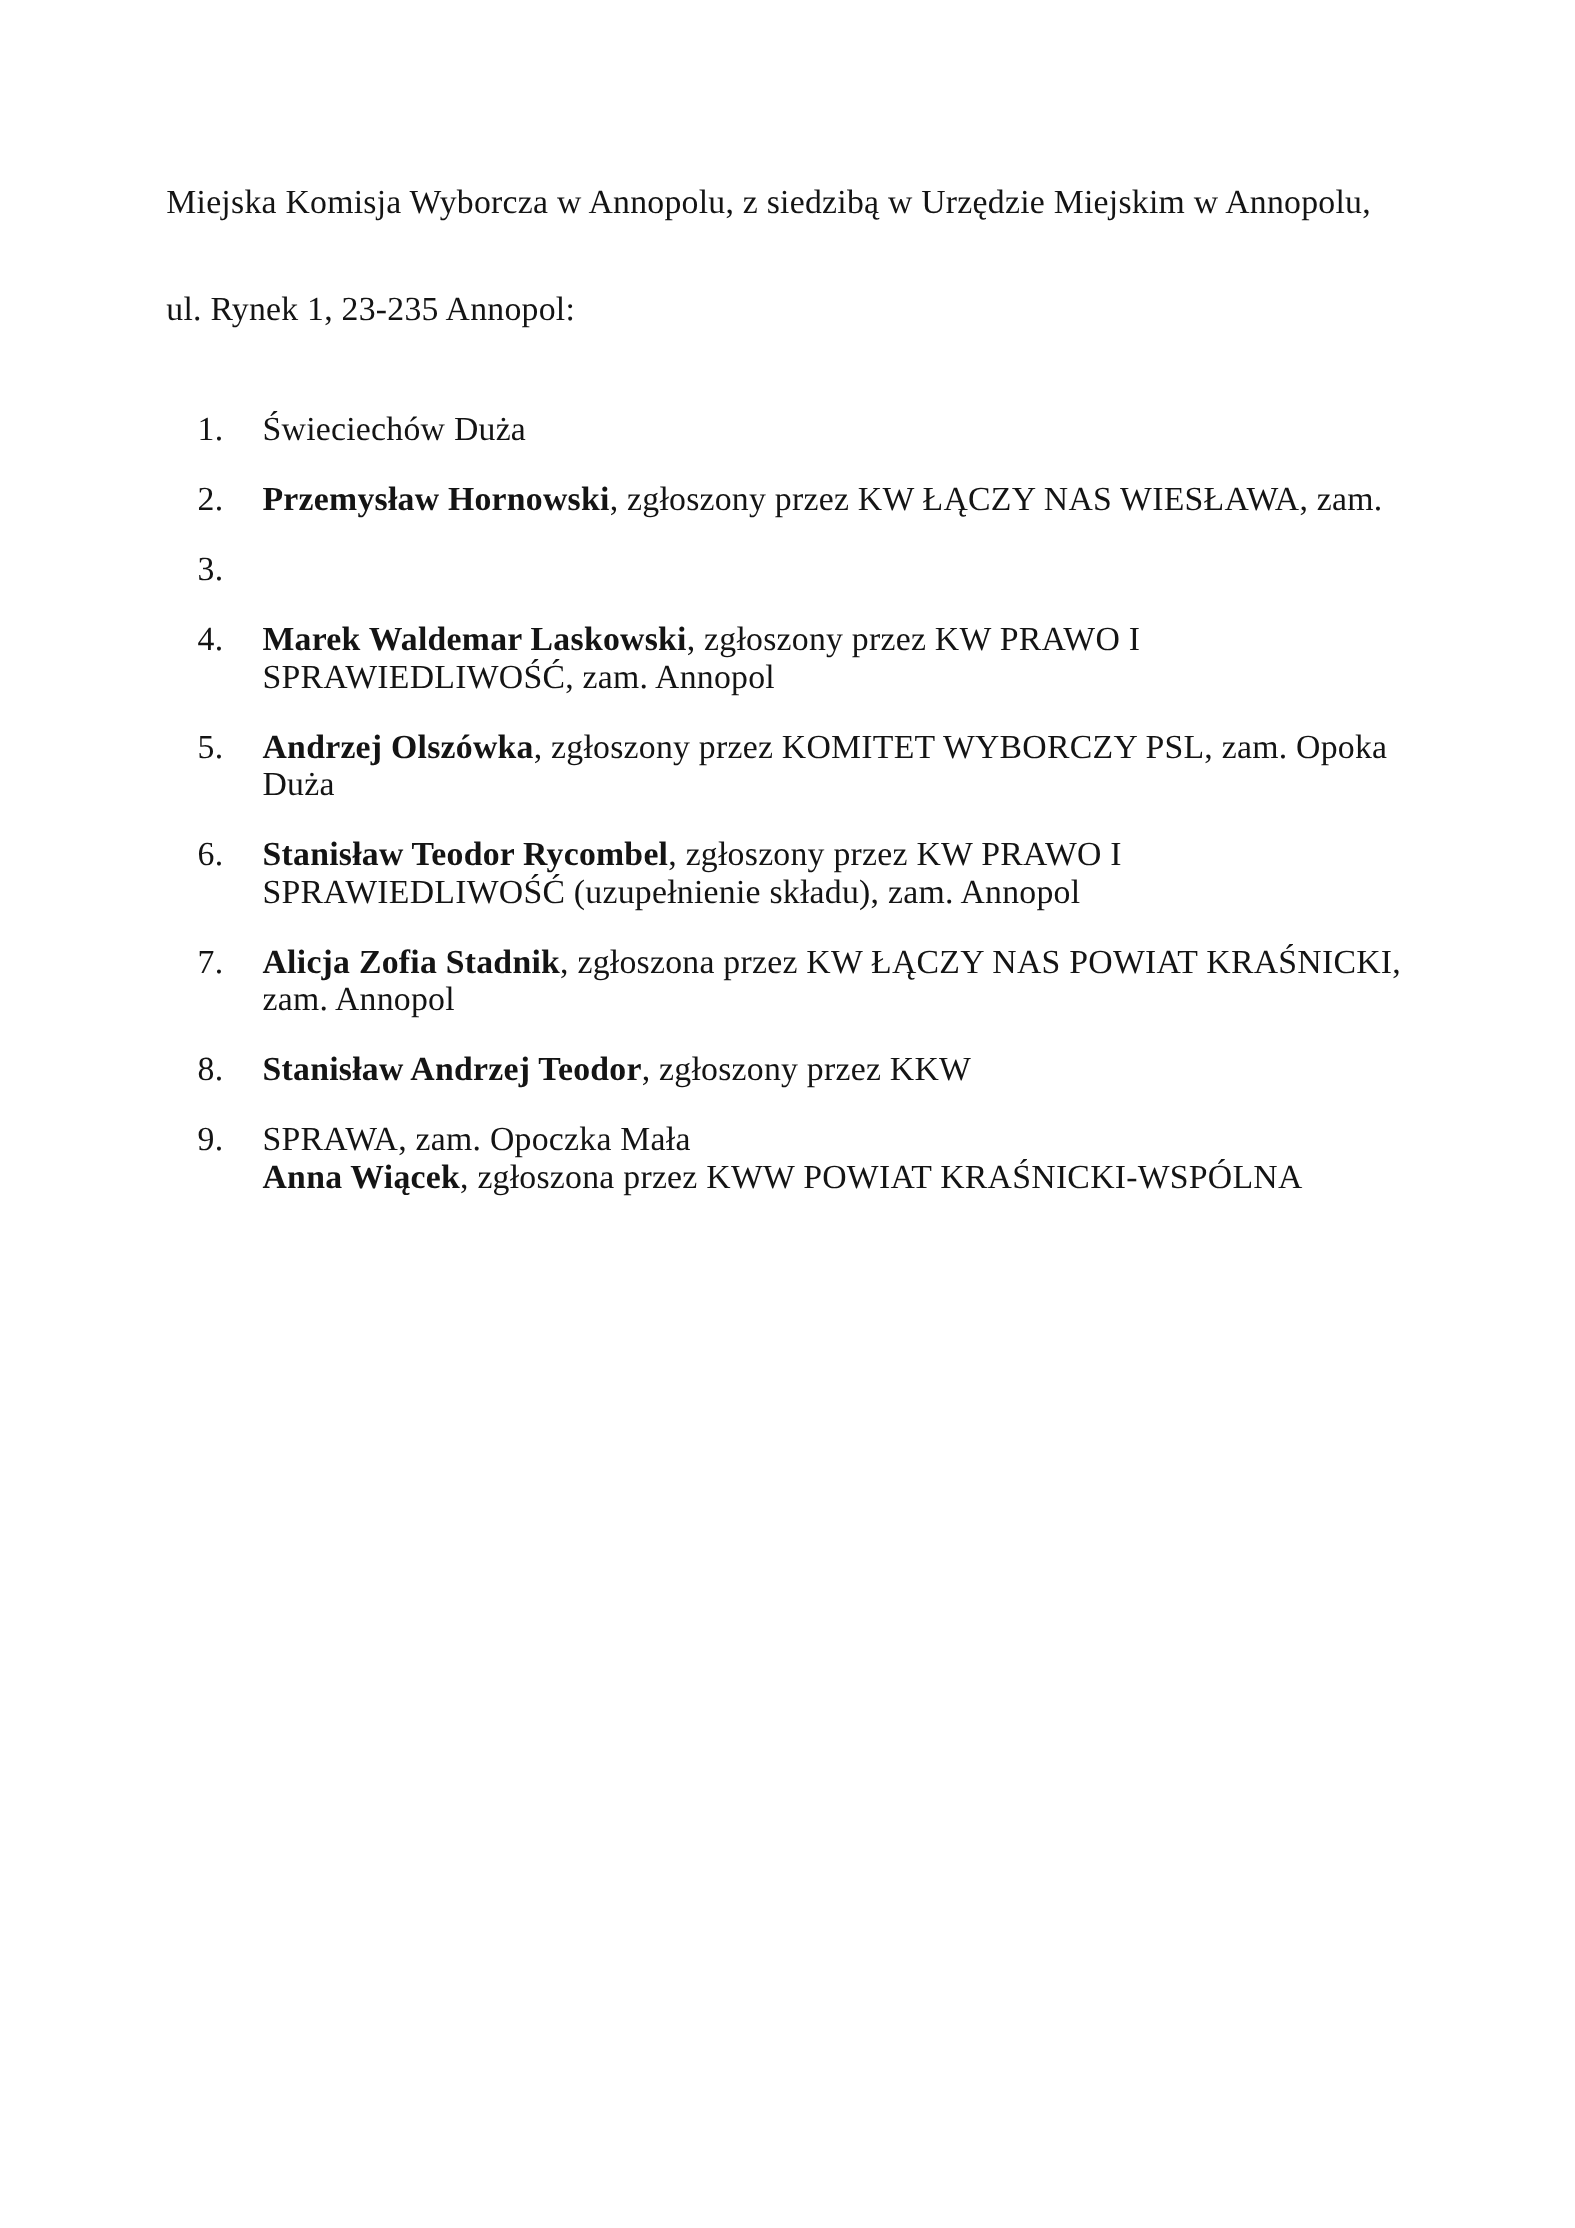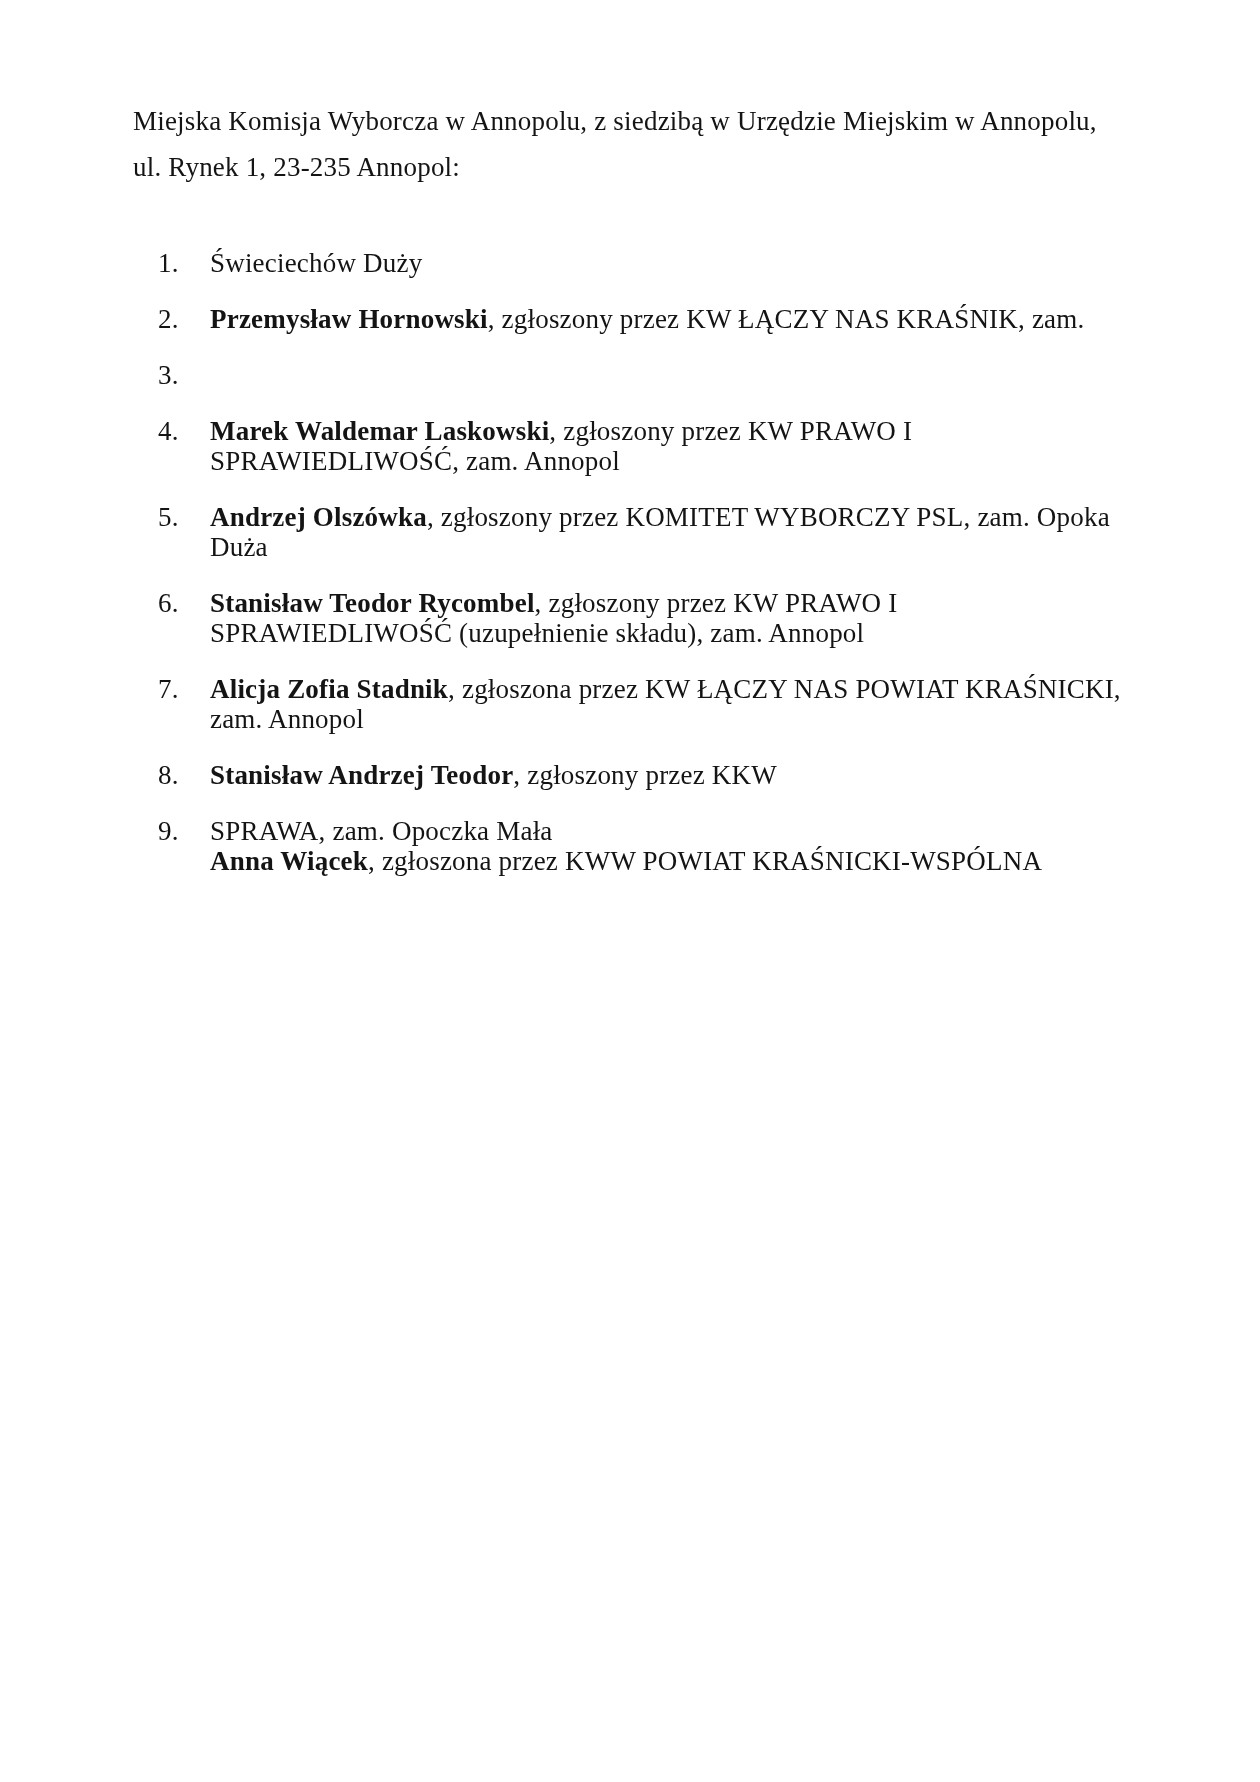"Miejska Komisja Wyborcza w Annopolu," .doc-header .hline { margin-top: none -> 40px }
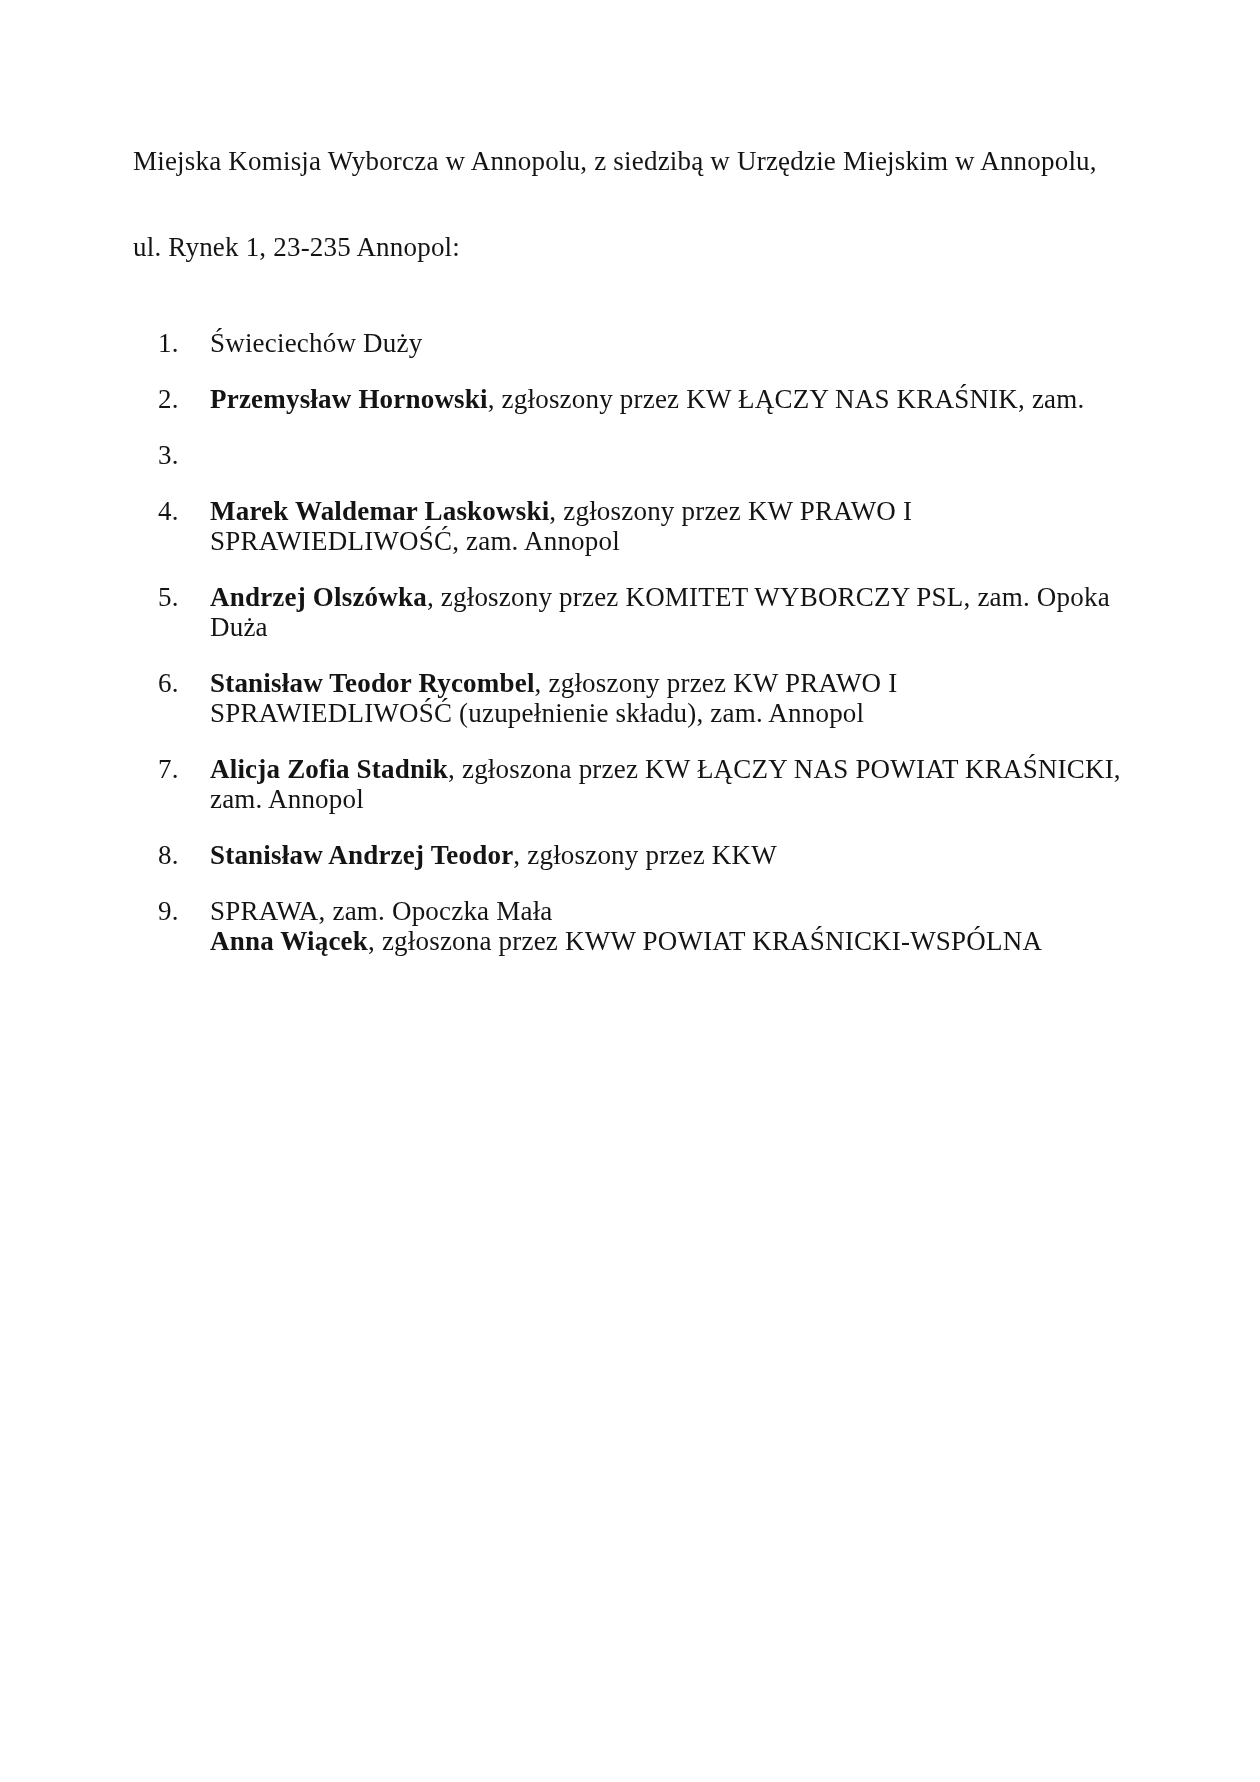"Świeciechów Duży" span.line { text: Duży -> Duża }
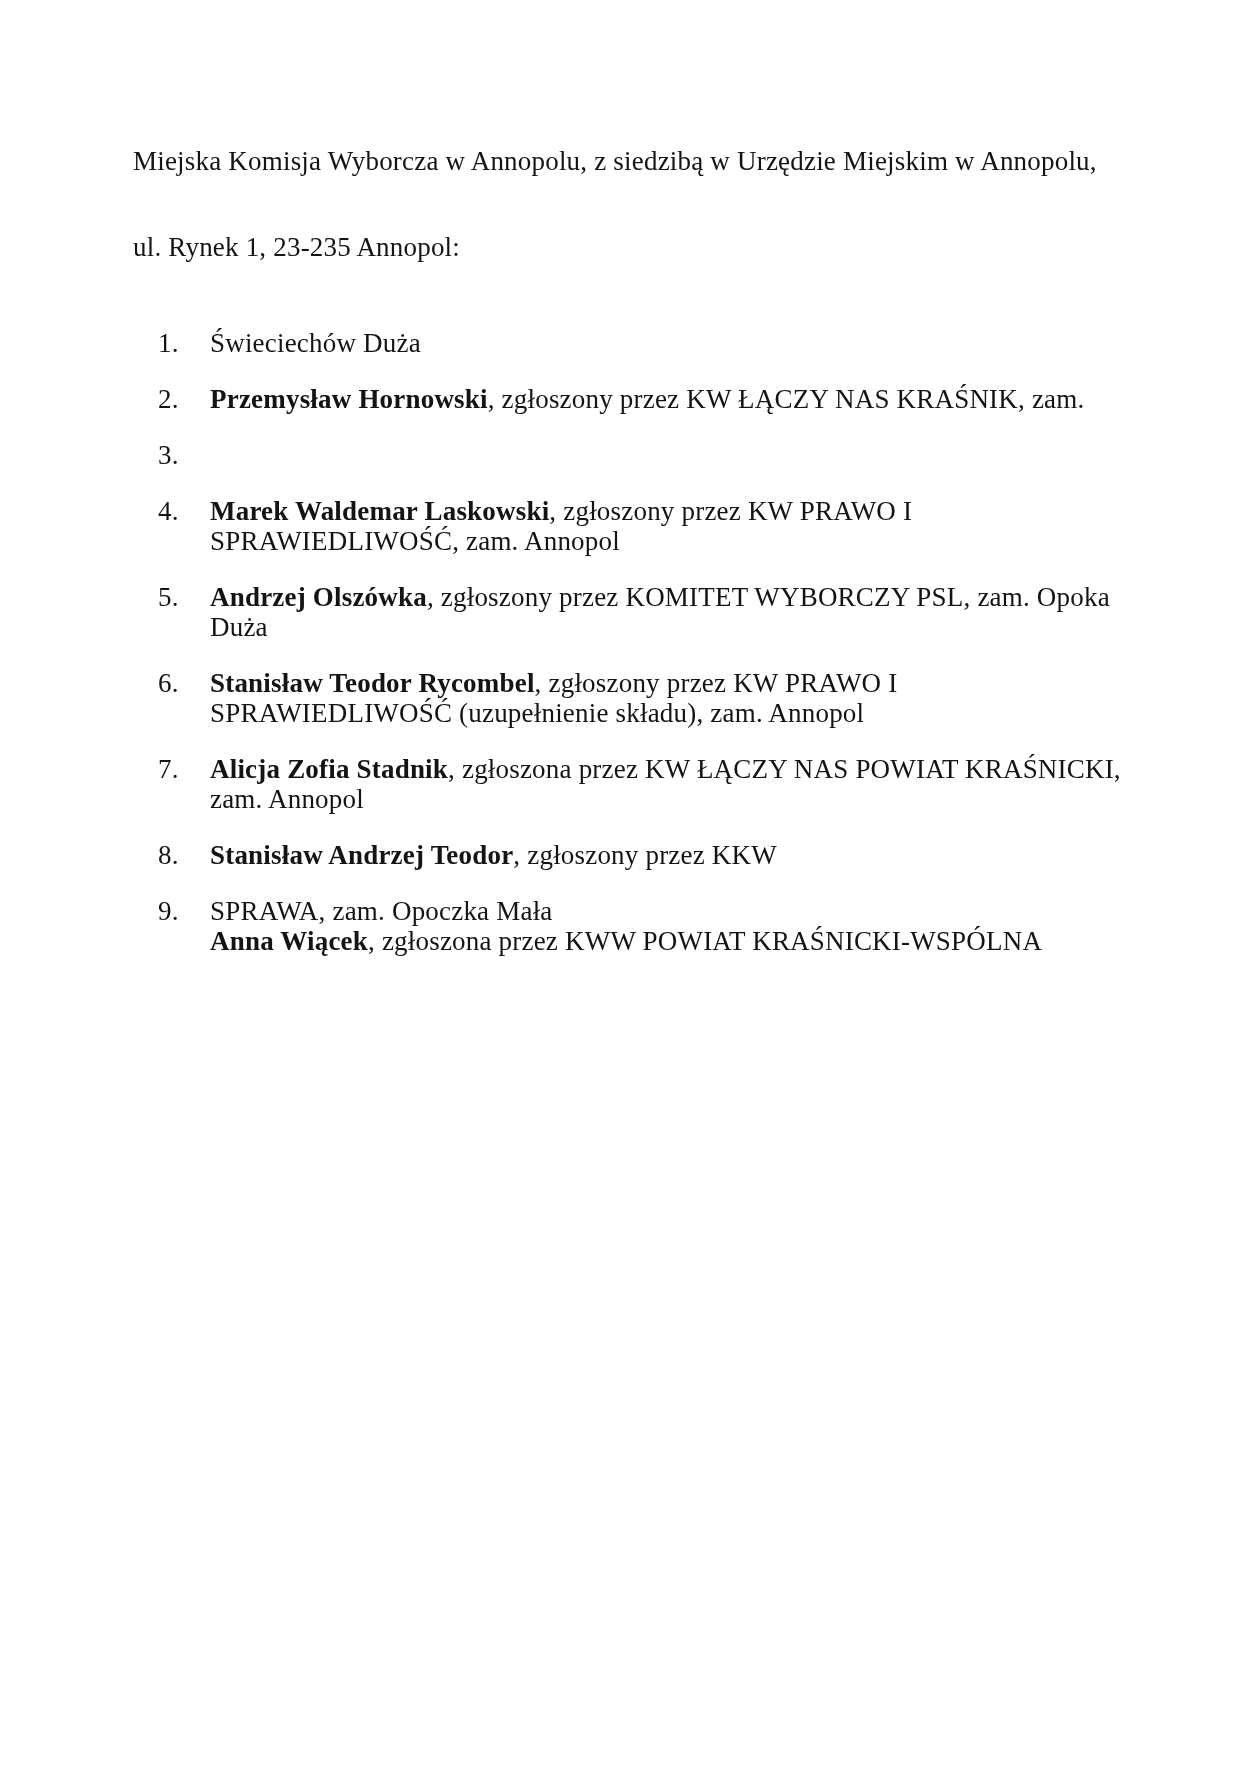", zgłoszony przez KW ŁĄCZY" span { text: KRAŚNIK -> WIESŁAWA }
